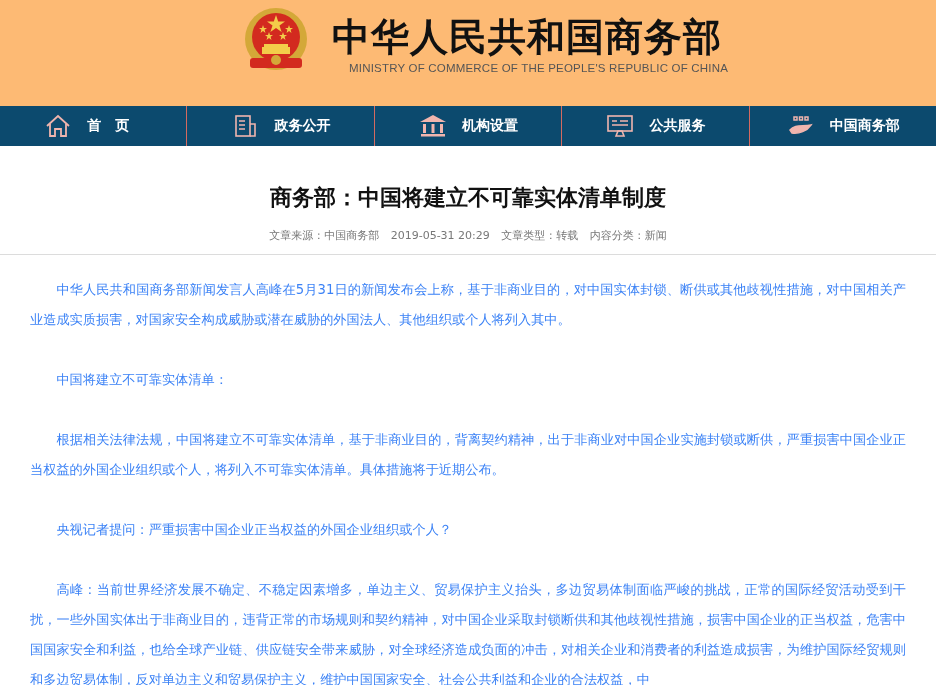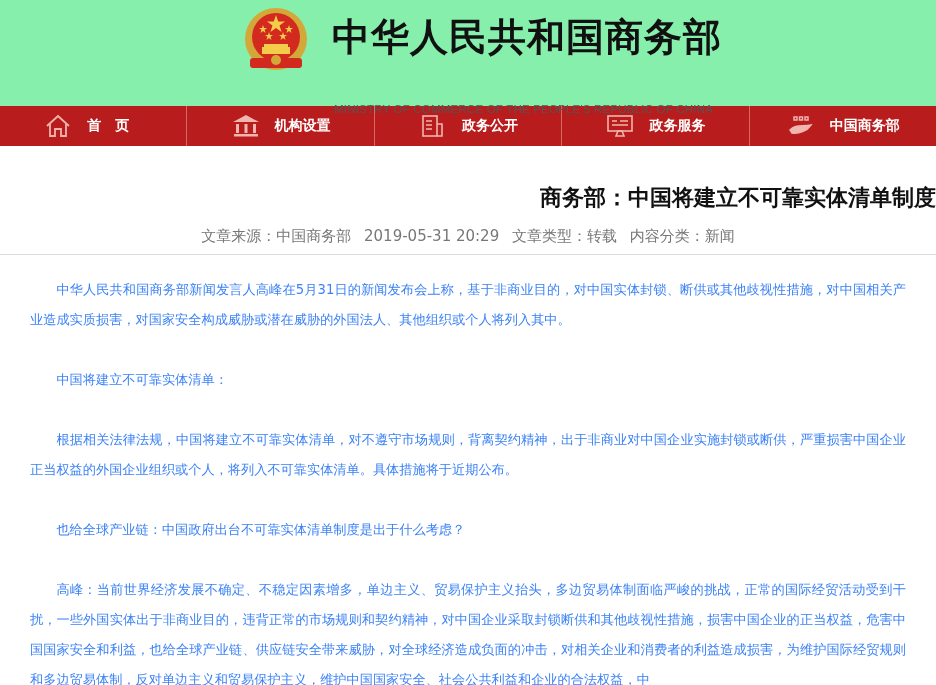"中华人民共和国商务部" .header { background: #86efac -> #fdba74 }
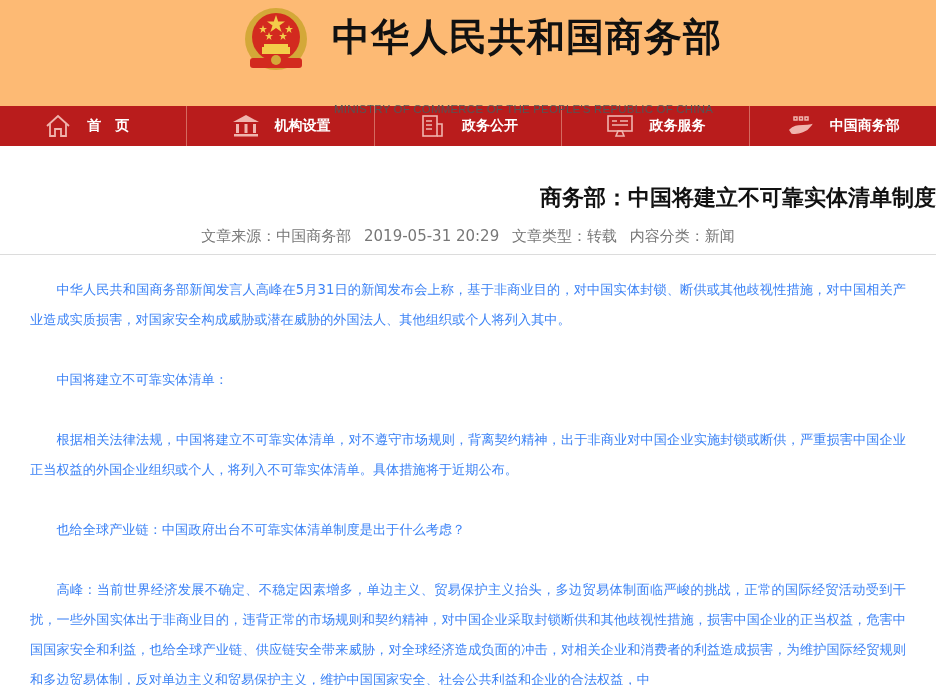"MINISTRY OF COMMERCE OF THE" .title-en { left: 334px -> 349px; margin-top: 41px -> none }
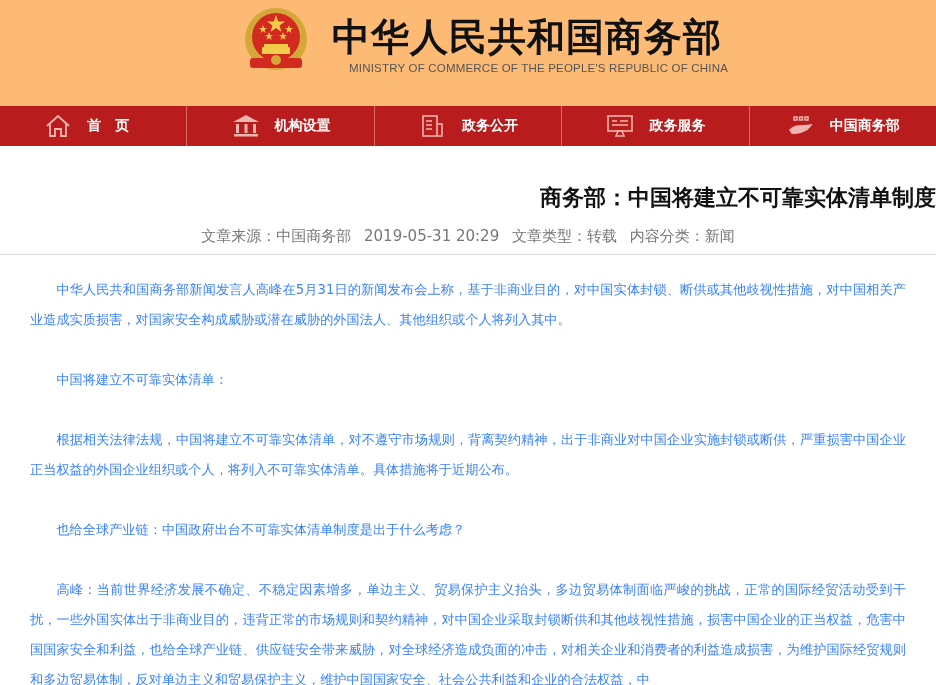"首页" .nav { background: #b91c1c -> #0c4a6e }
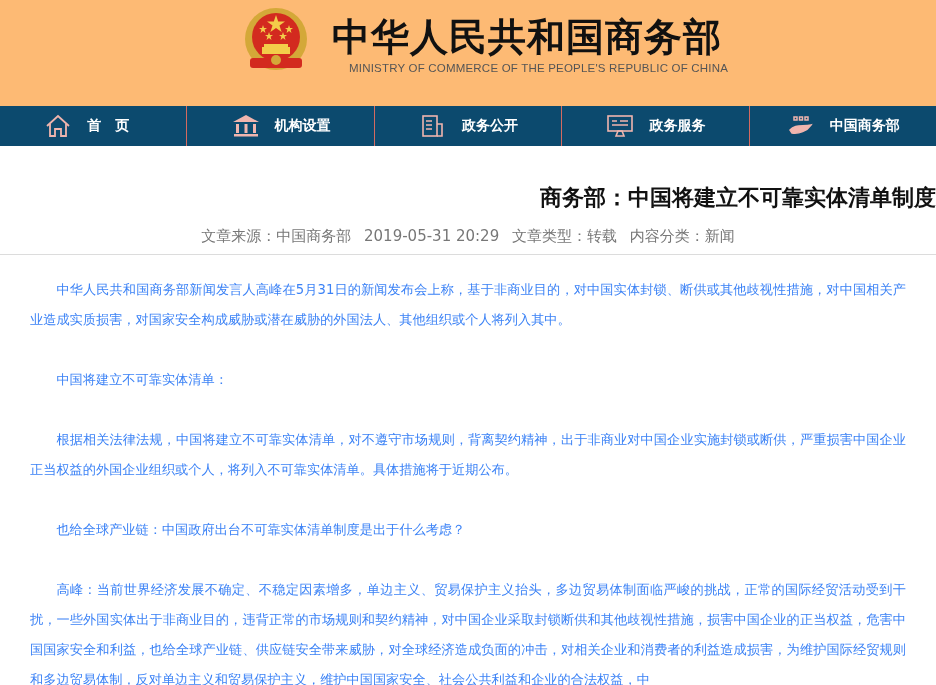"机构设置" div.nav-item { order: before "政务公开" -> after "政务公开" }
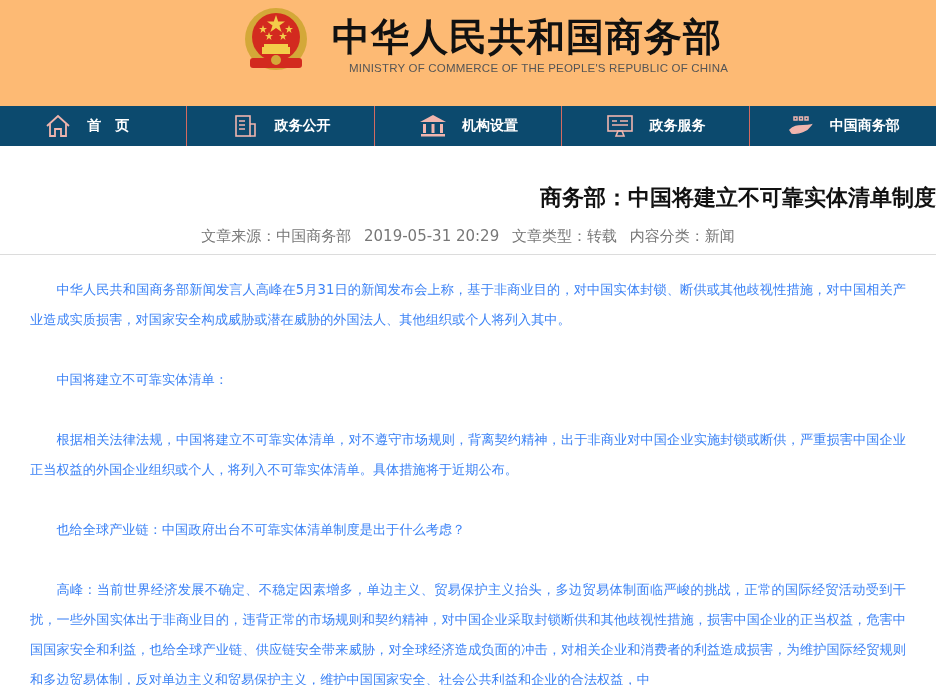"政务服务" span.label { text: 政务 -> 公共 }
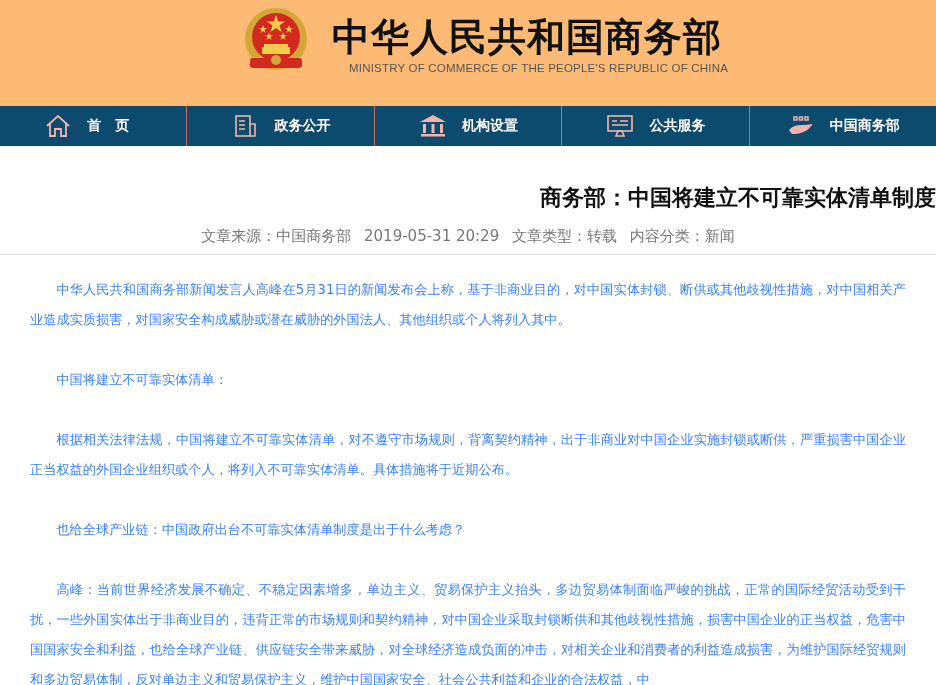"商务部：中国将建立不可靠实体清单制度" .article-title { text-align: right -> center }
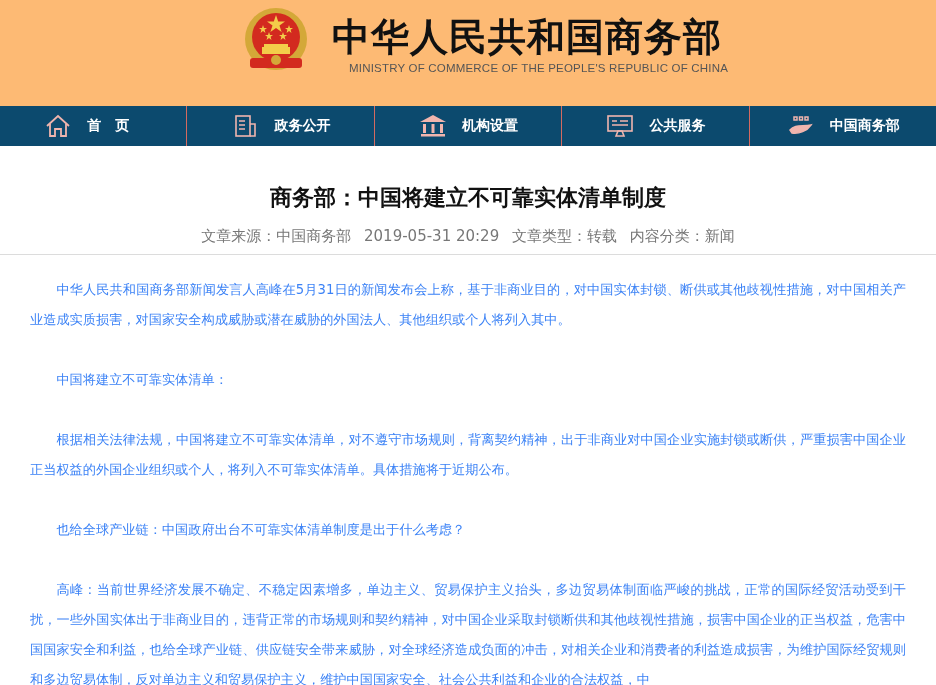"文章来源：中国商务部 2019-05-31 20:29 文章类型：转载" .meta { font-size: 15px -> 11px }
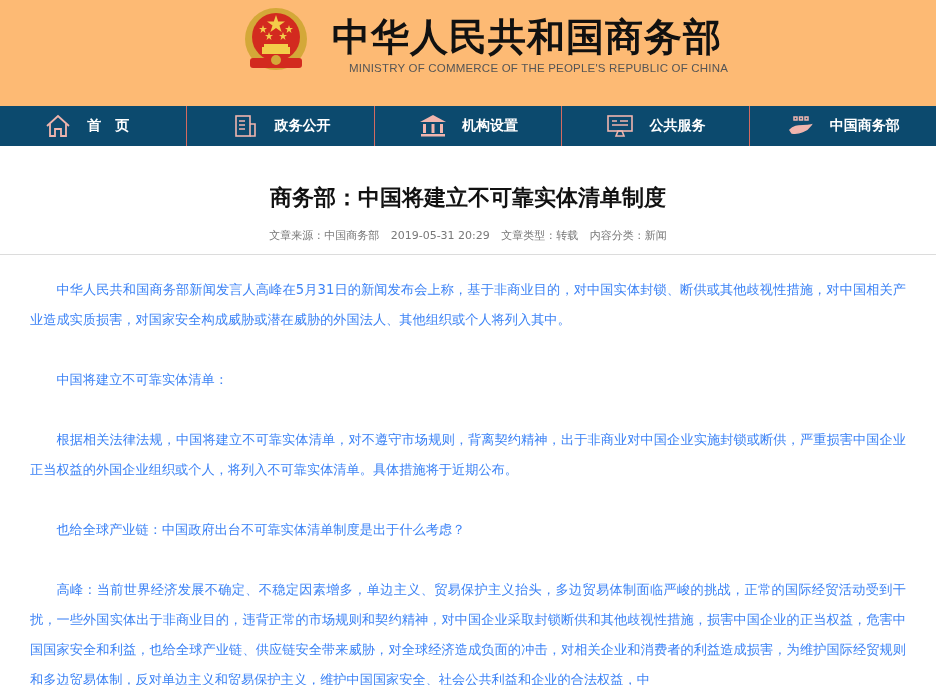"根据相关法律法规，中国将建立不可靠实体清单，对不遵守市场规则，背离契约精神，出于" p { text: 对不遵守市场规则 -> 基于非商业目的 }
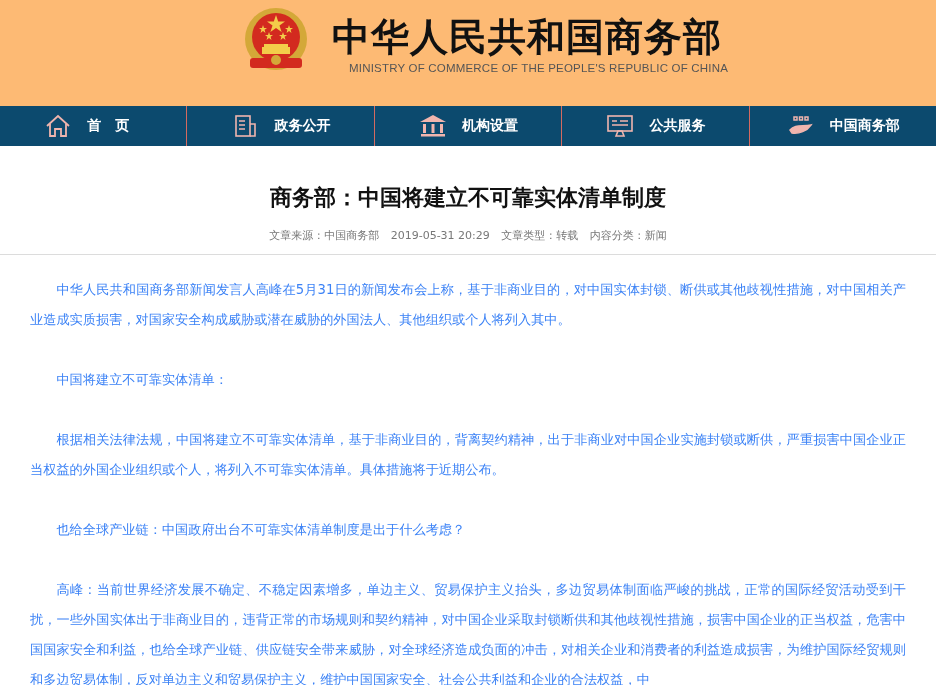"也给全球产业链：中国政府出台不可靠实体清单制度是出于什么考虑？" p { text: 也给全球产业链：中国政府出台不可靠实体清单制度是出于什么考虑 -> 央视记者提问：严重损害中国企业正当权益的外国企业组织或个人 }
